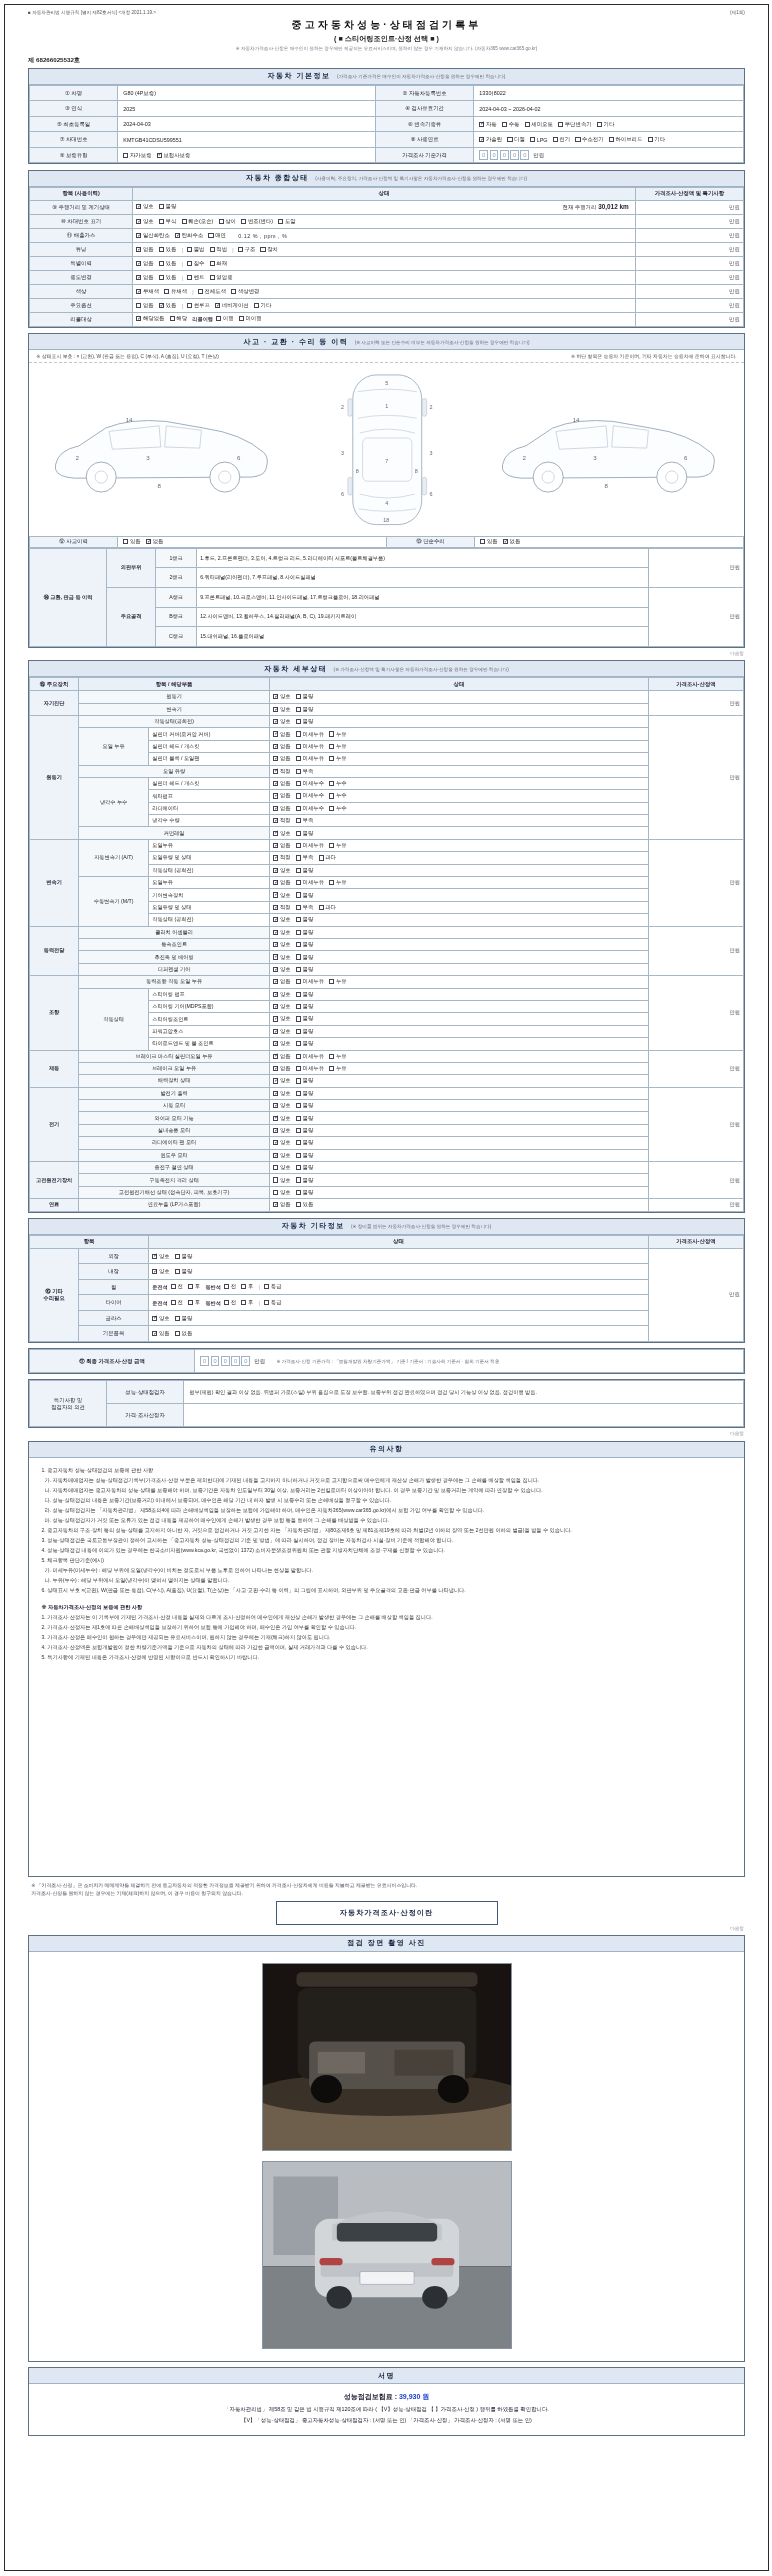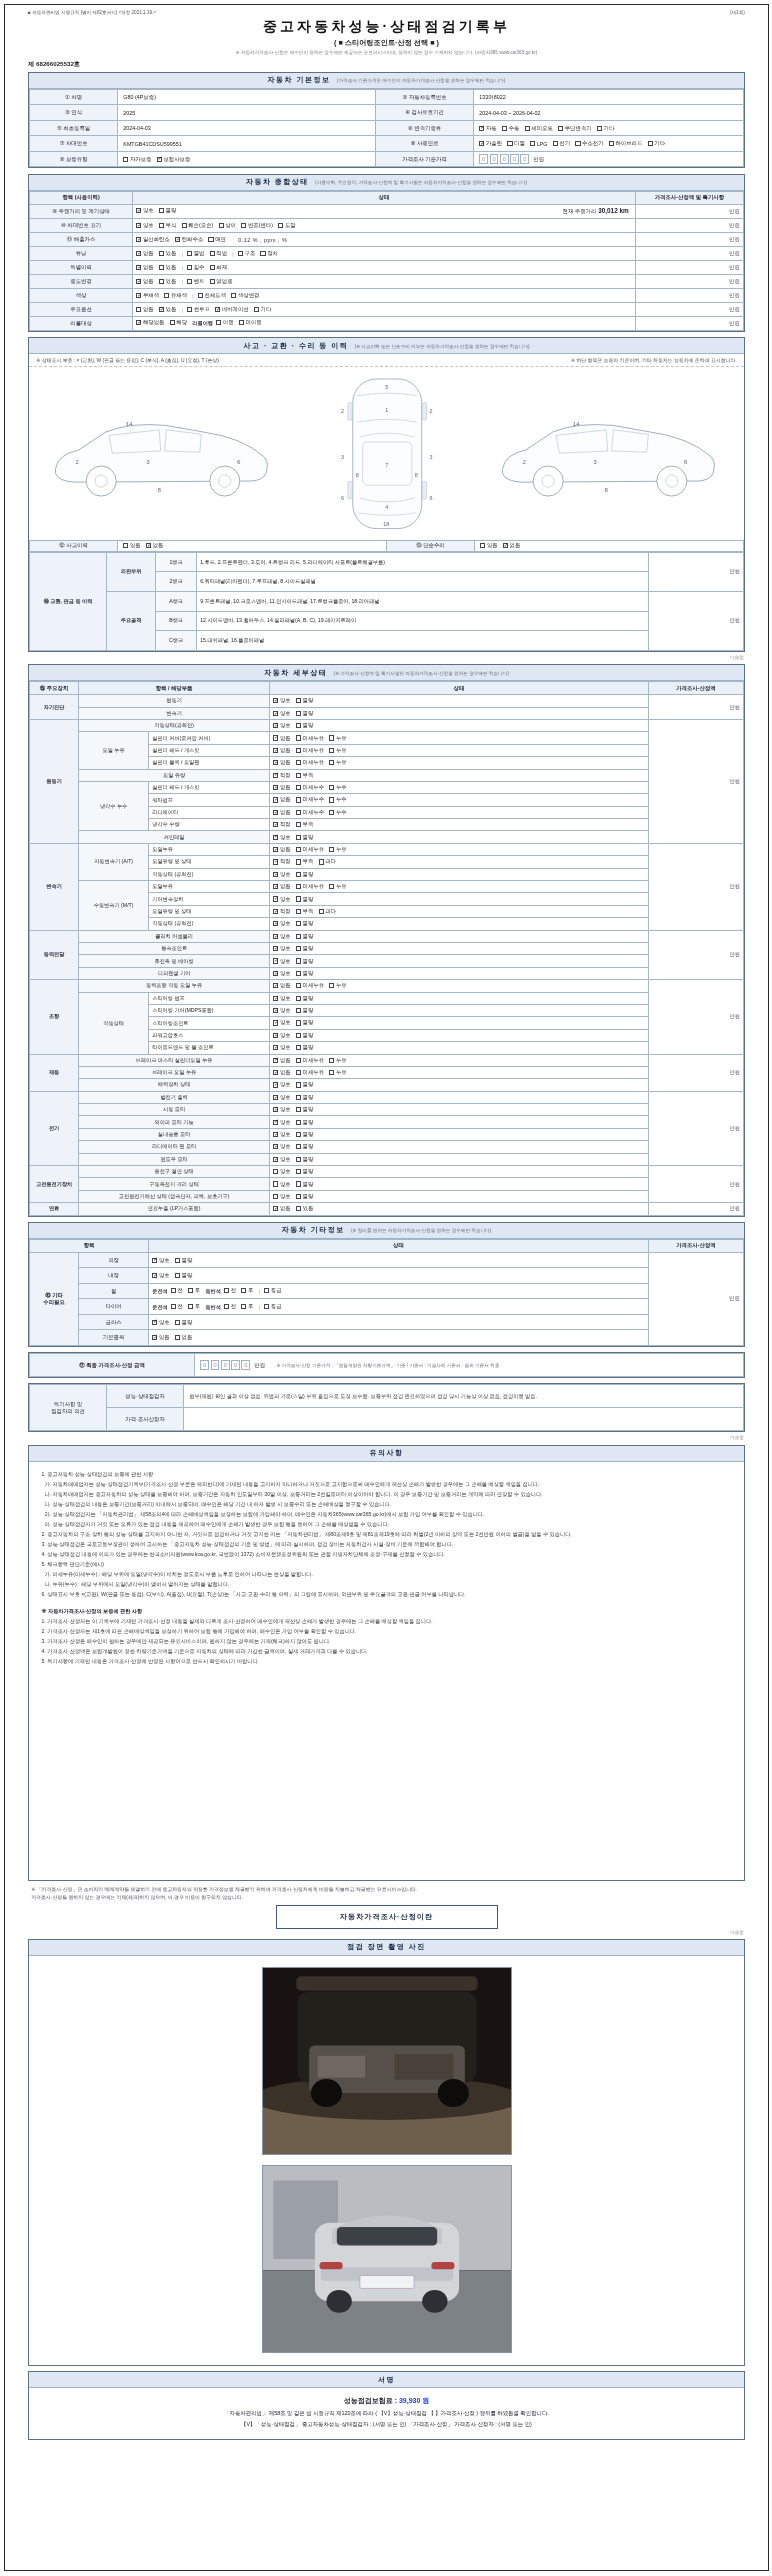"중고자동차성능·상태점검기록부" .doctitle { font-size: 14px -> 10px }
